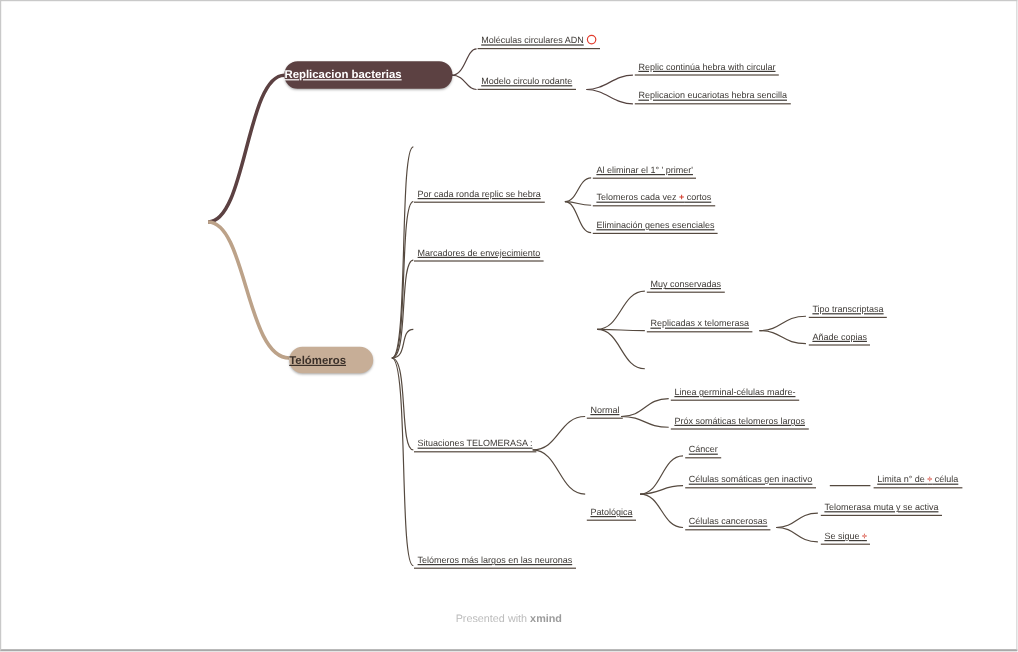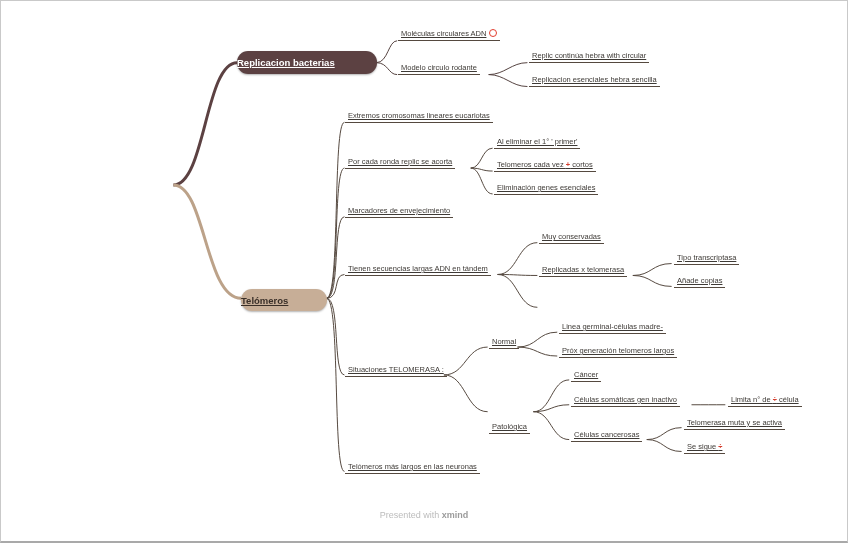"Replicacion esenciales hebra sencilla" span { text: esenciales -> eucariotas }
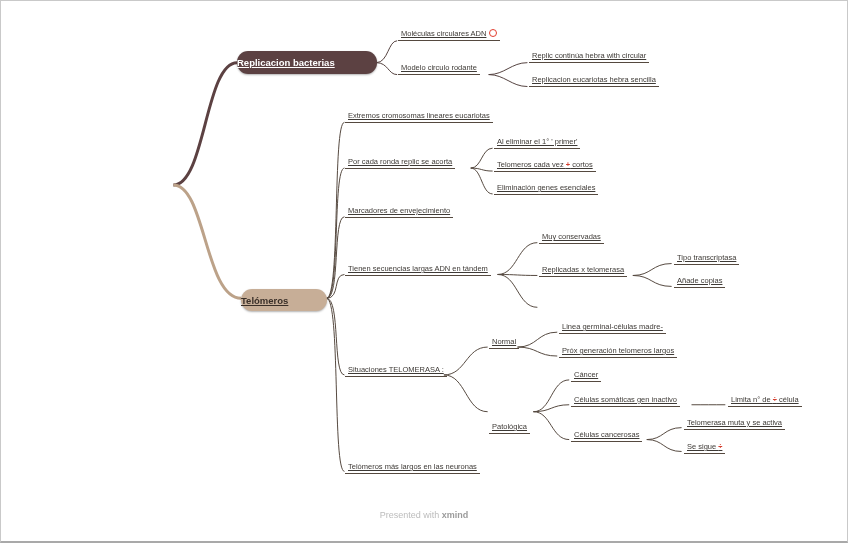"Extremos cromosomas lineares eucariotas" div.topic { html: <div> <span>Extremos cromosomas lineares eucariotas</span> </div> -> none }
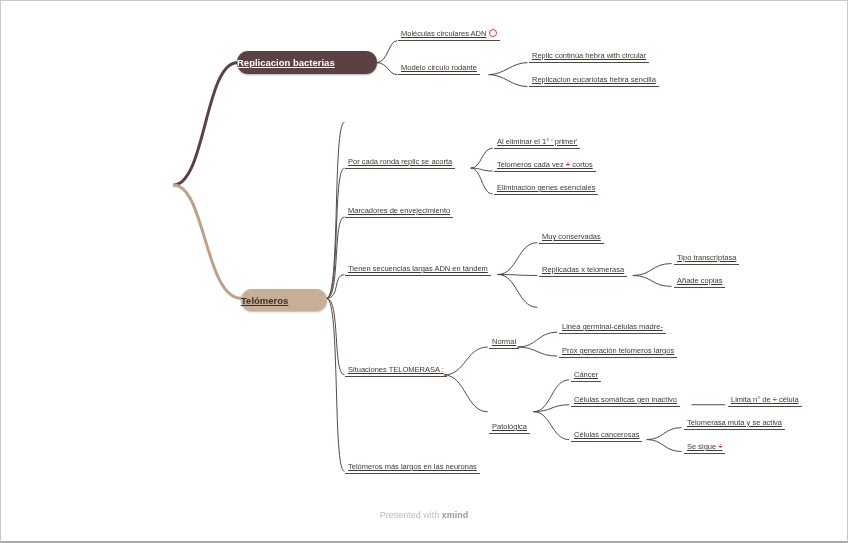"Por cada ronda replic se" span { text: acorta -> hebra }
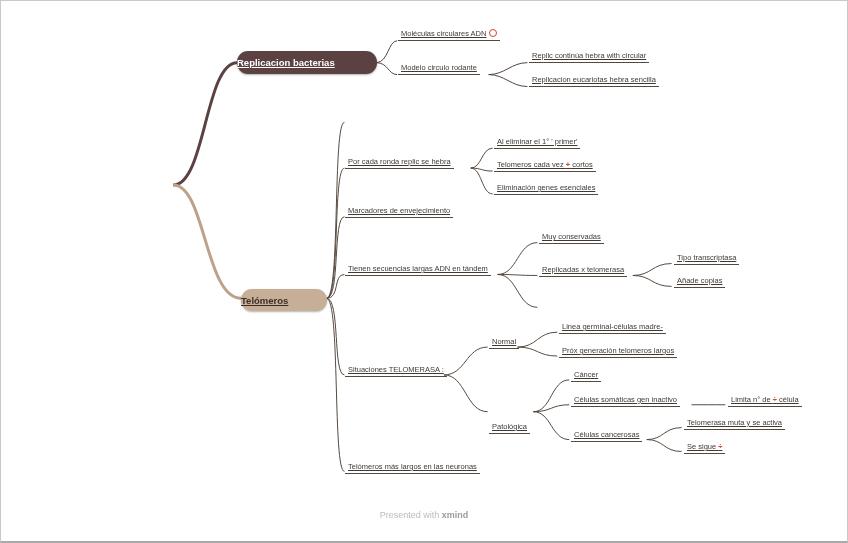"Tienen secuencias largas ADN en" div.topic { html: <div> <span>Tienen secuencias largas ADN en tándem</span> </div> -> none }
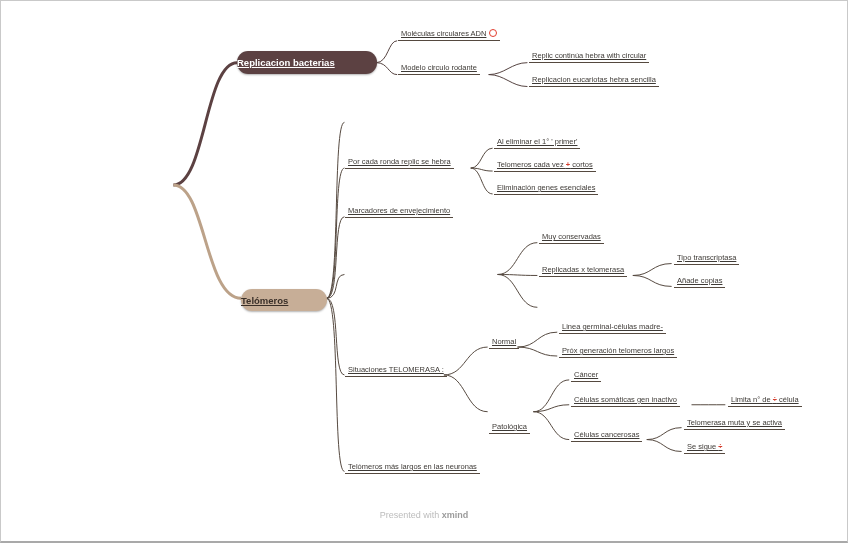"Telómeros" .box-telomeros { width: 86px -> 70px }
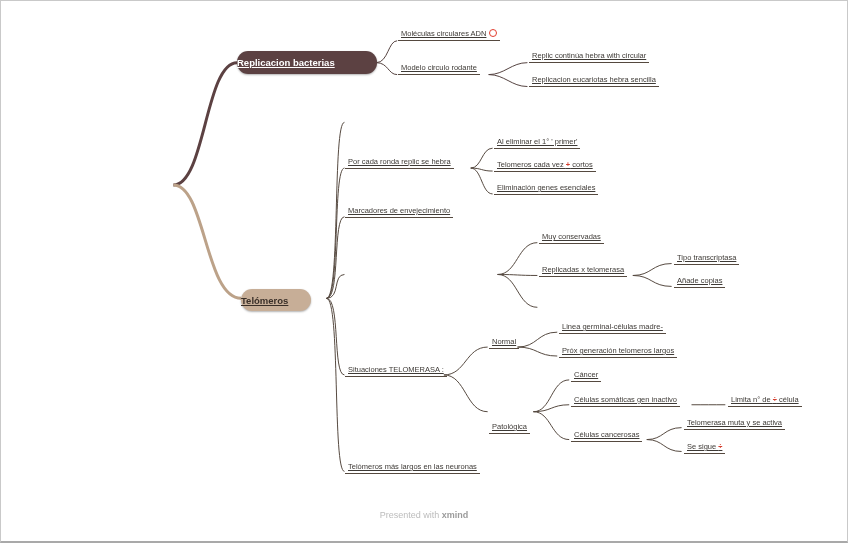"Próx generación telomeros largos" span { text: generación -> somáticas }
